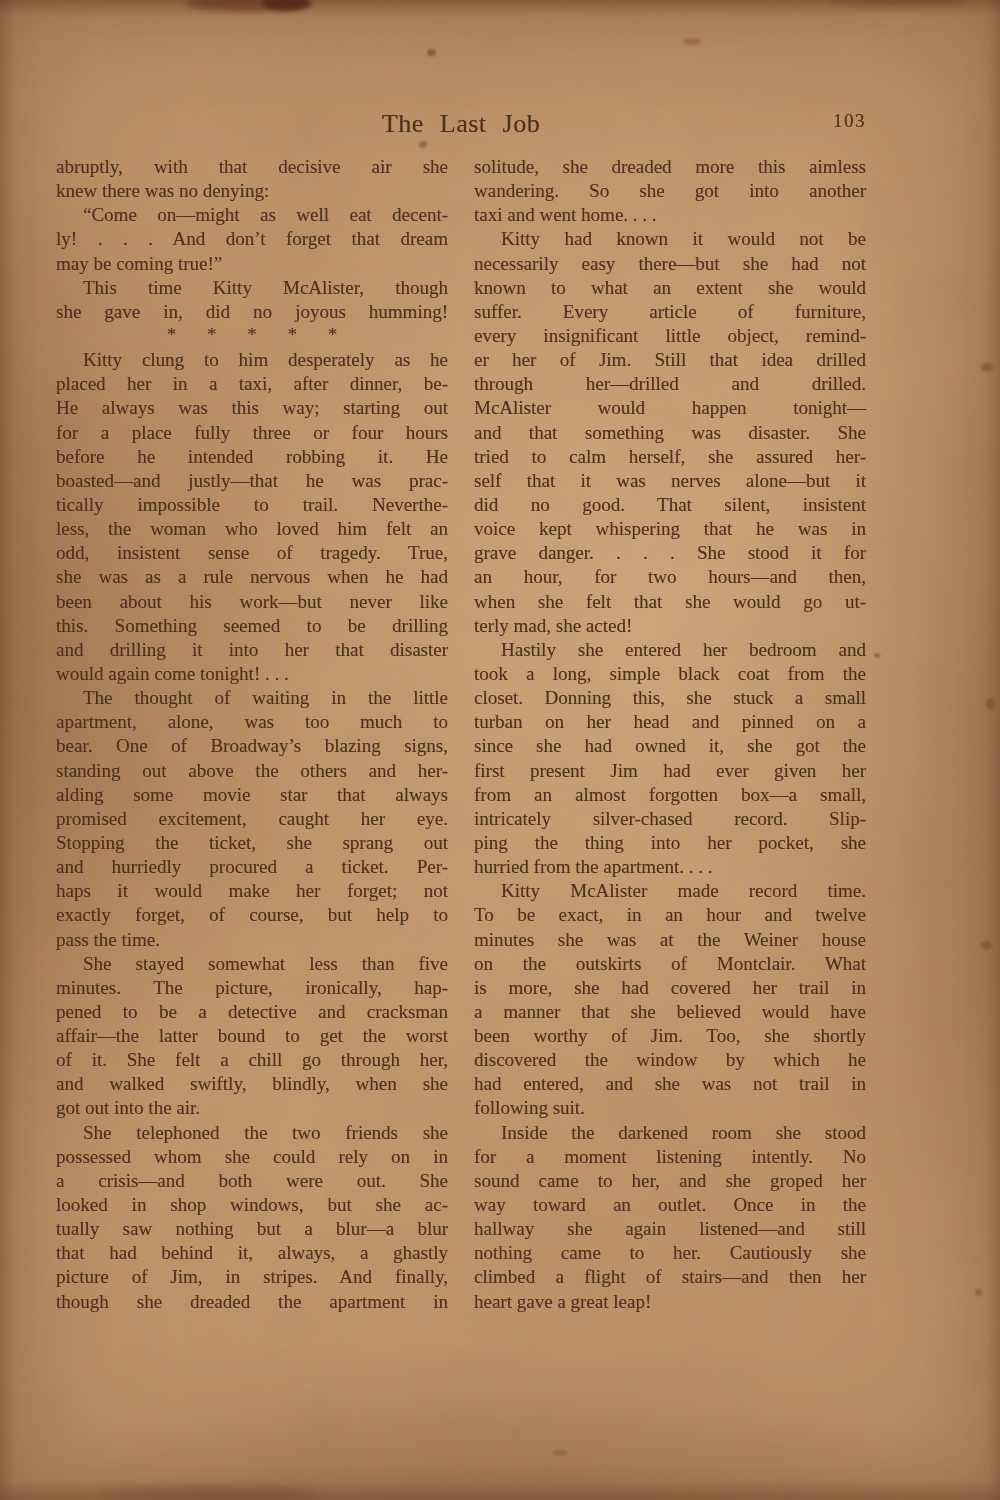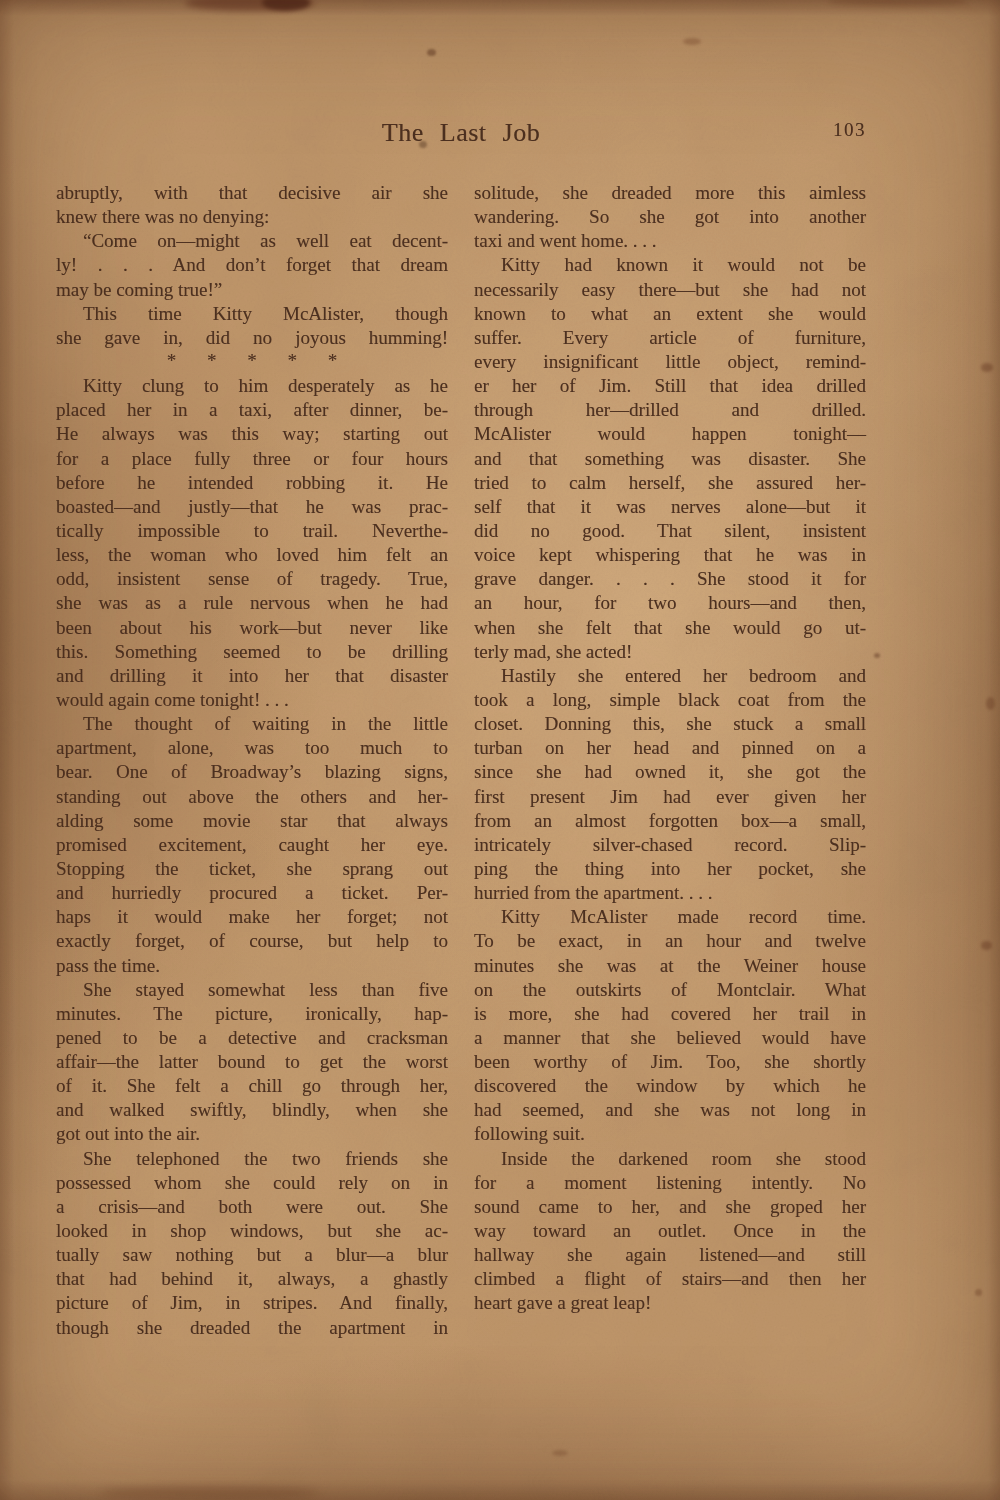"The Last Job" .header { top: 115px -> 106px }
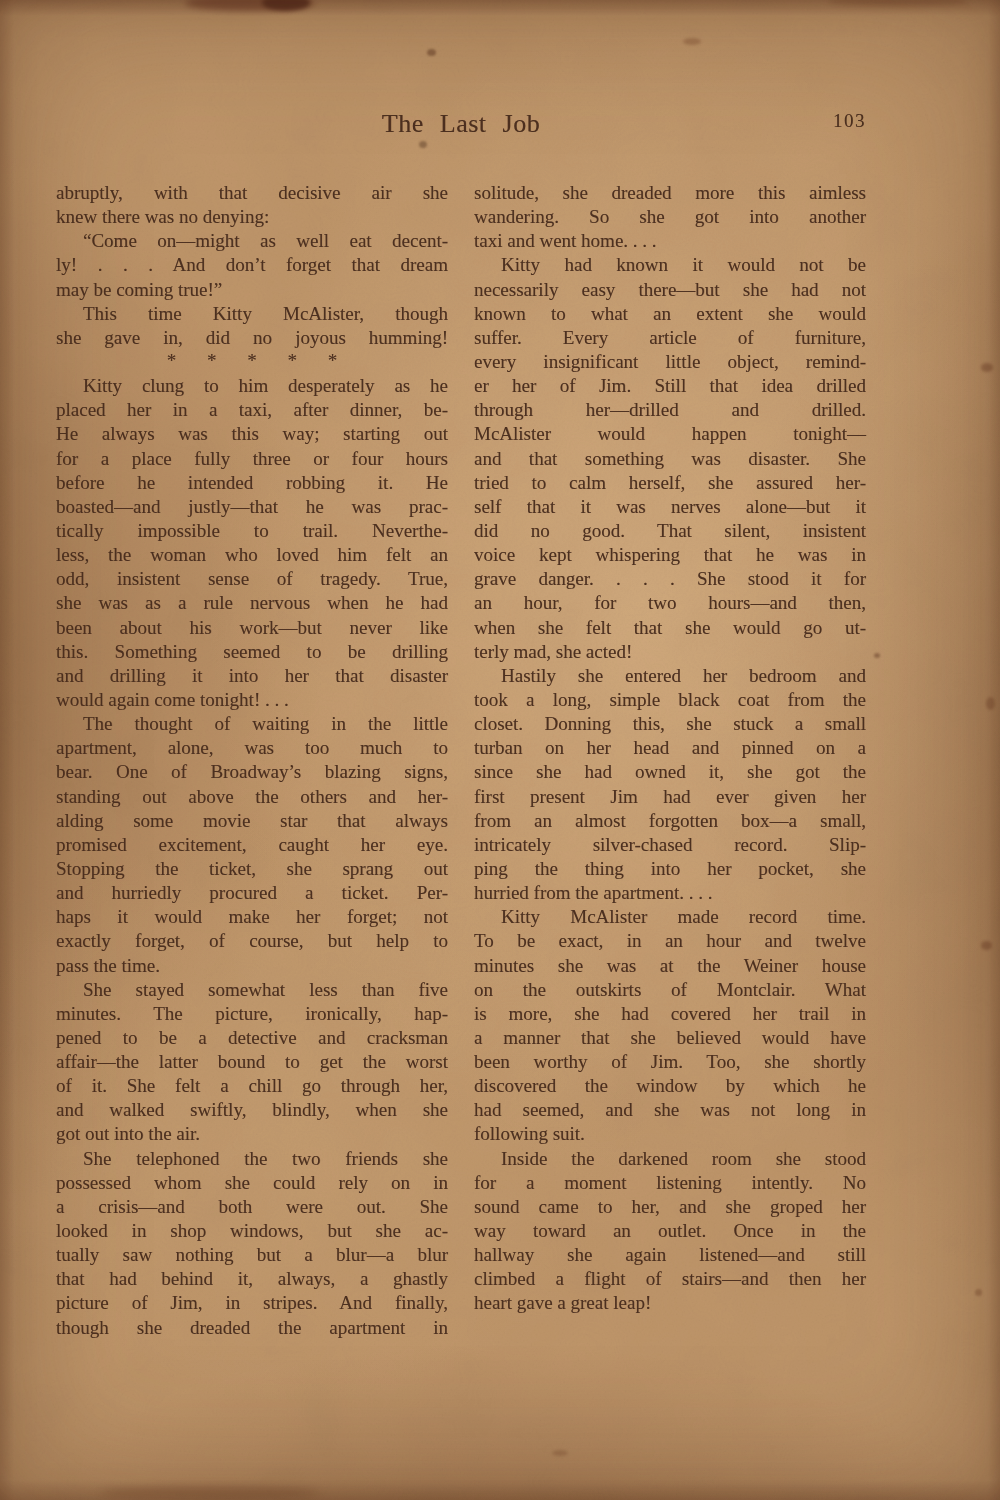"abruptly, with that decisive air" .column { margin-top: 26px -> none }
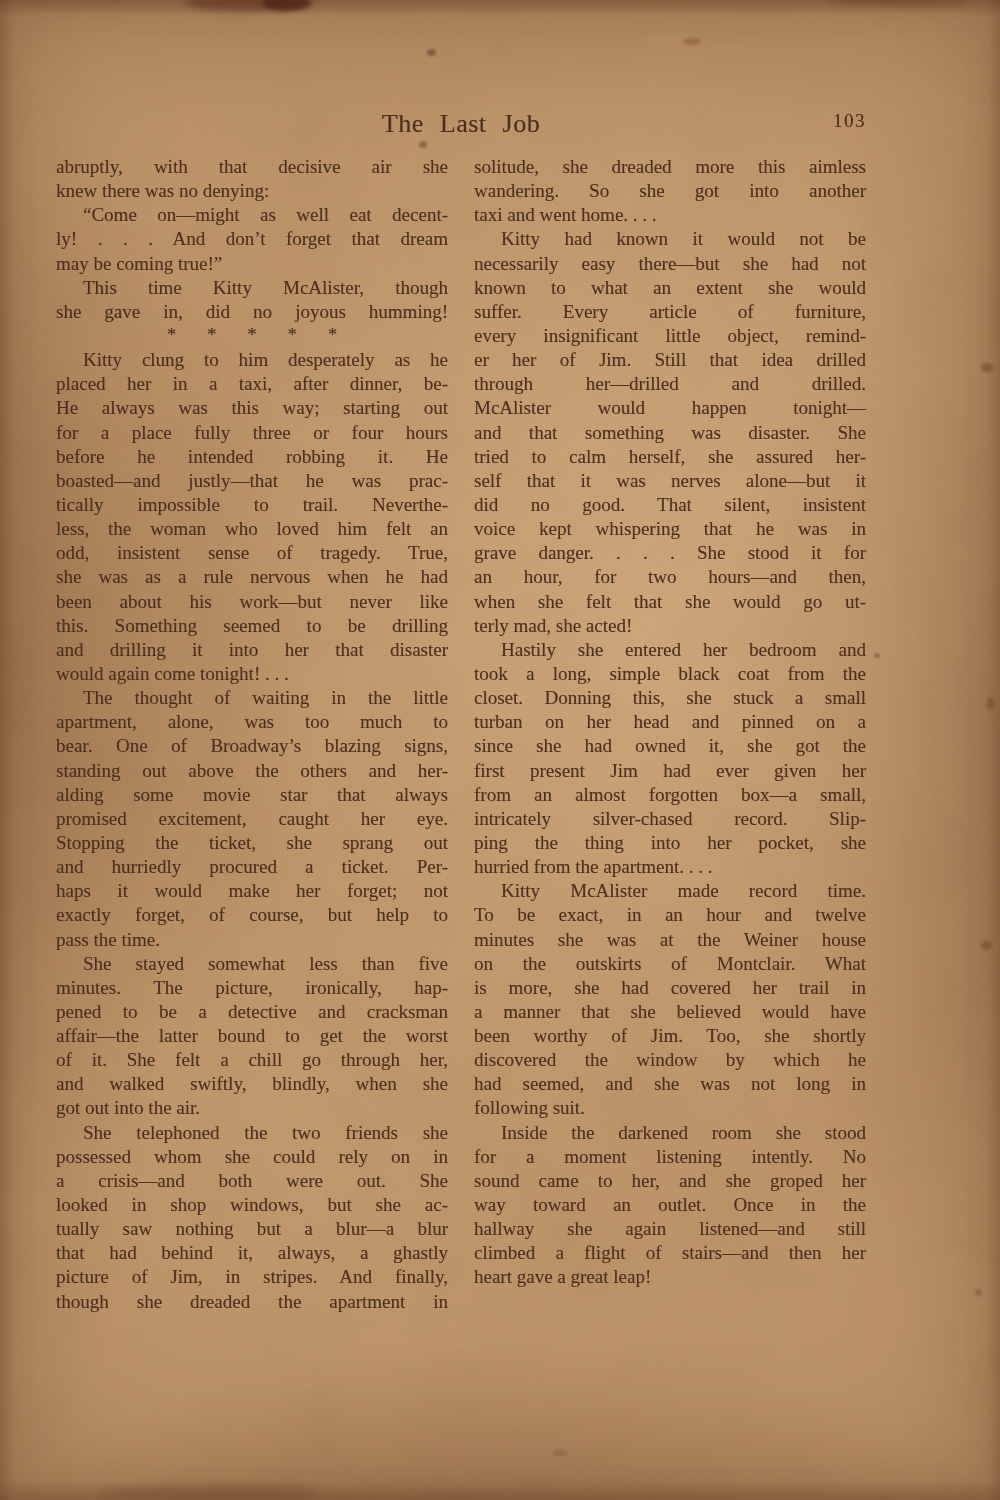"had seemed, and she was" div.line { text: seemed, and she was not long -> entered, and she was not trail }
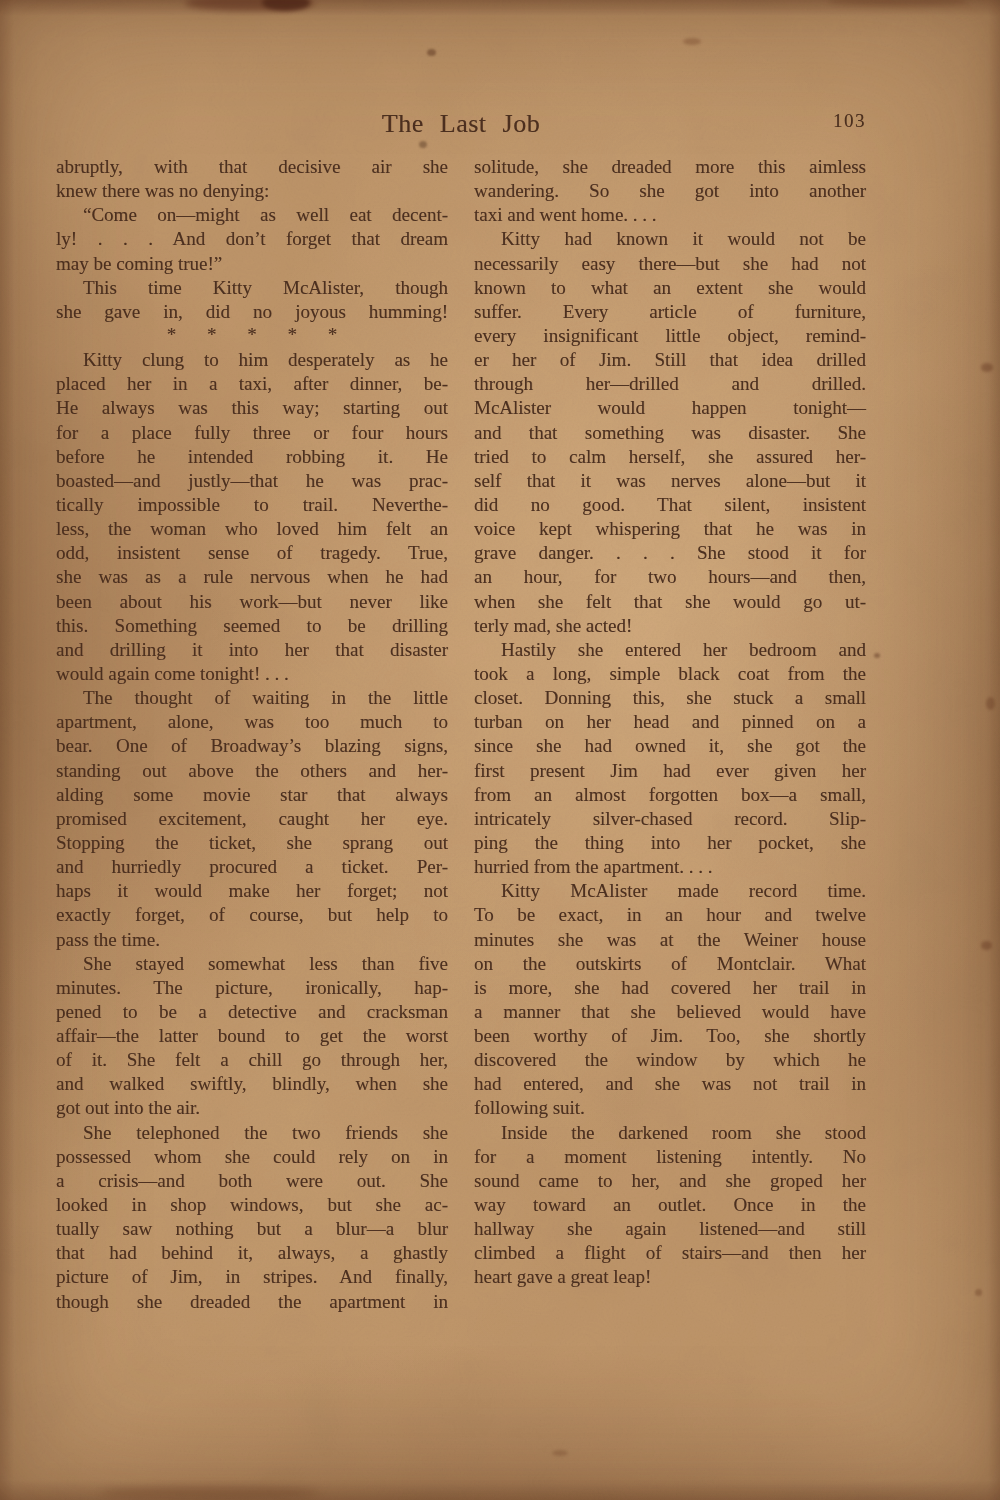"nothing came to her. Cautiously" div.line { html: none -> <div>nothing came to her. Cautiously she</div> }
